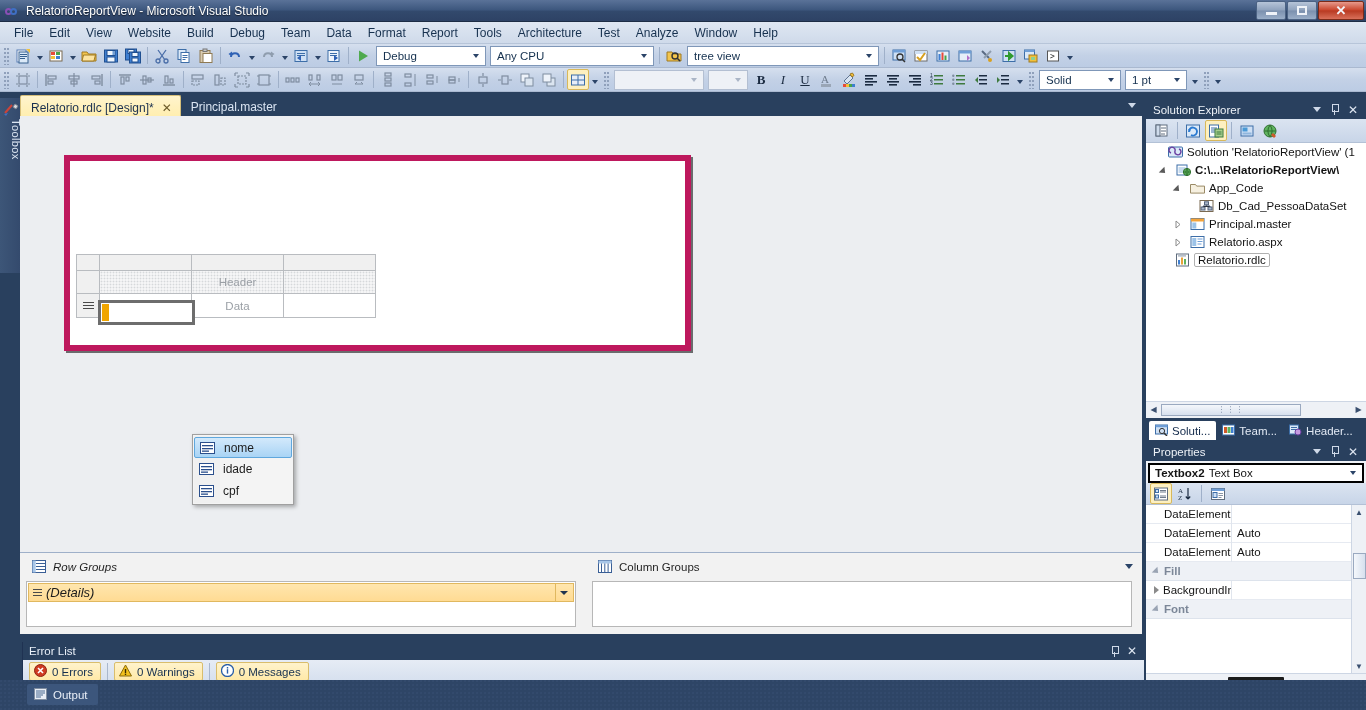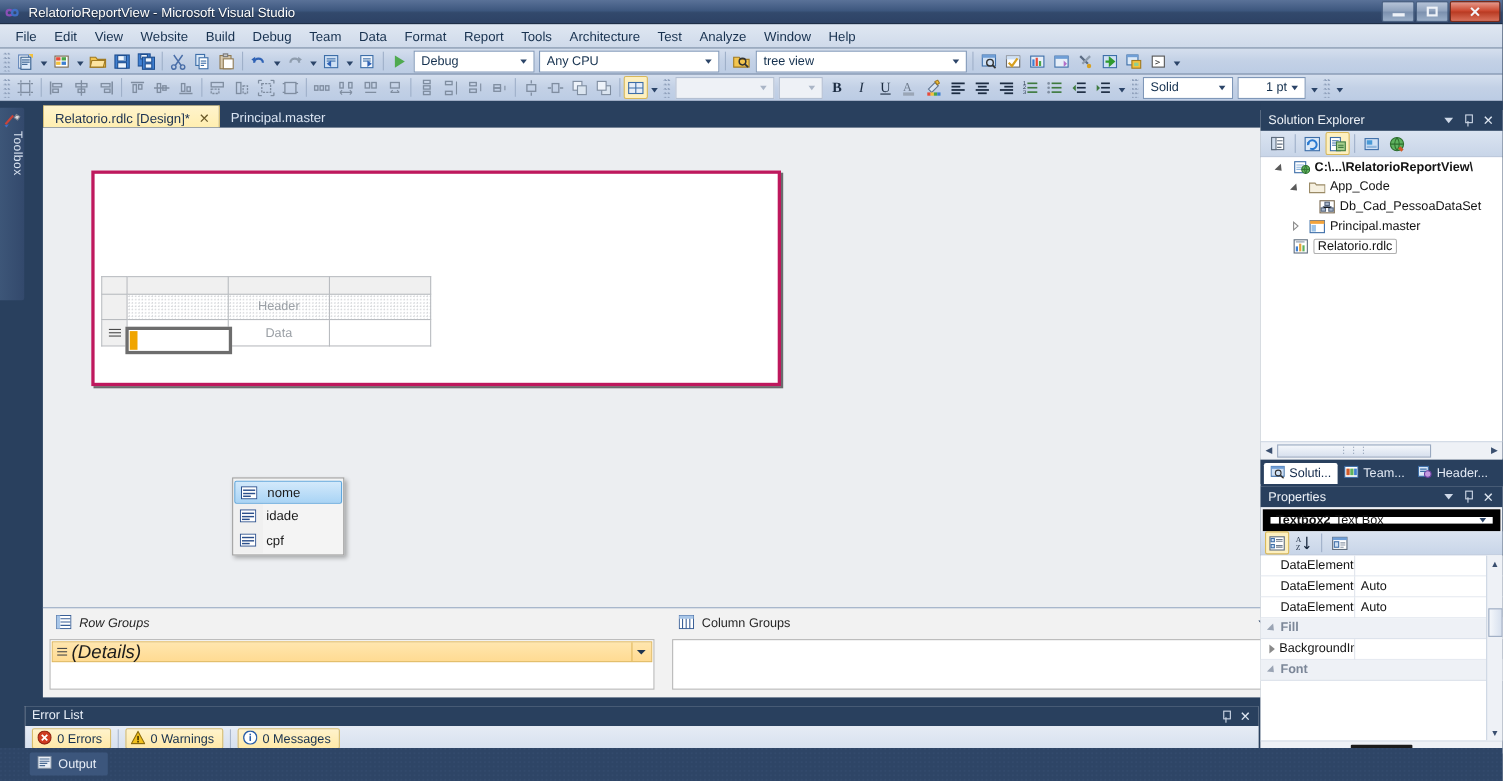"1 pt" div.combo { justify-content: flex-end -> none }
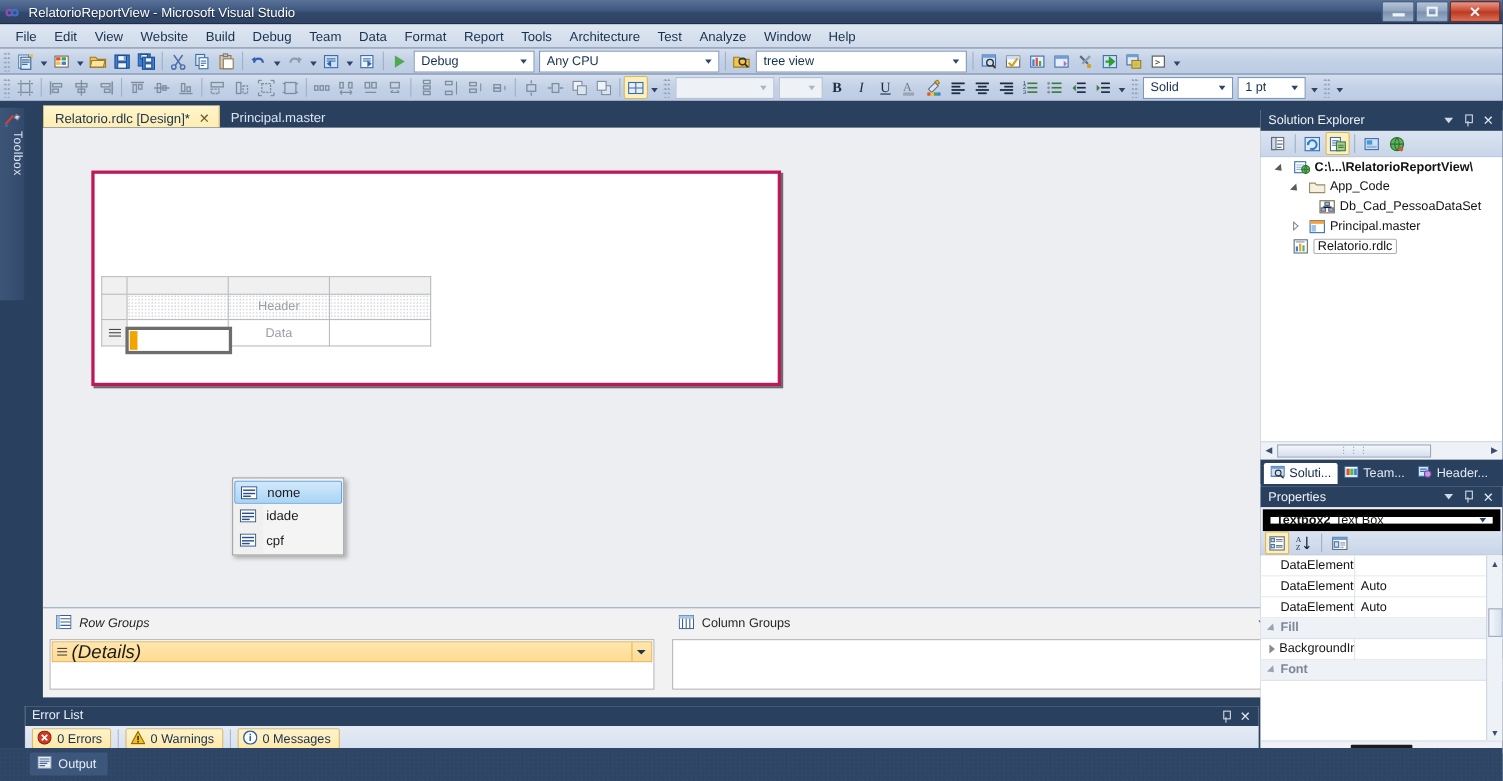"Relatorio.rdlc [Design]*" .editor-region { left: 39px -> 20px }
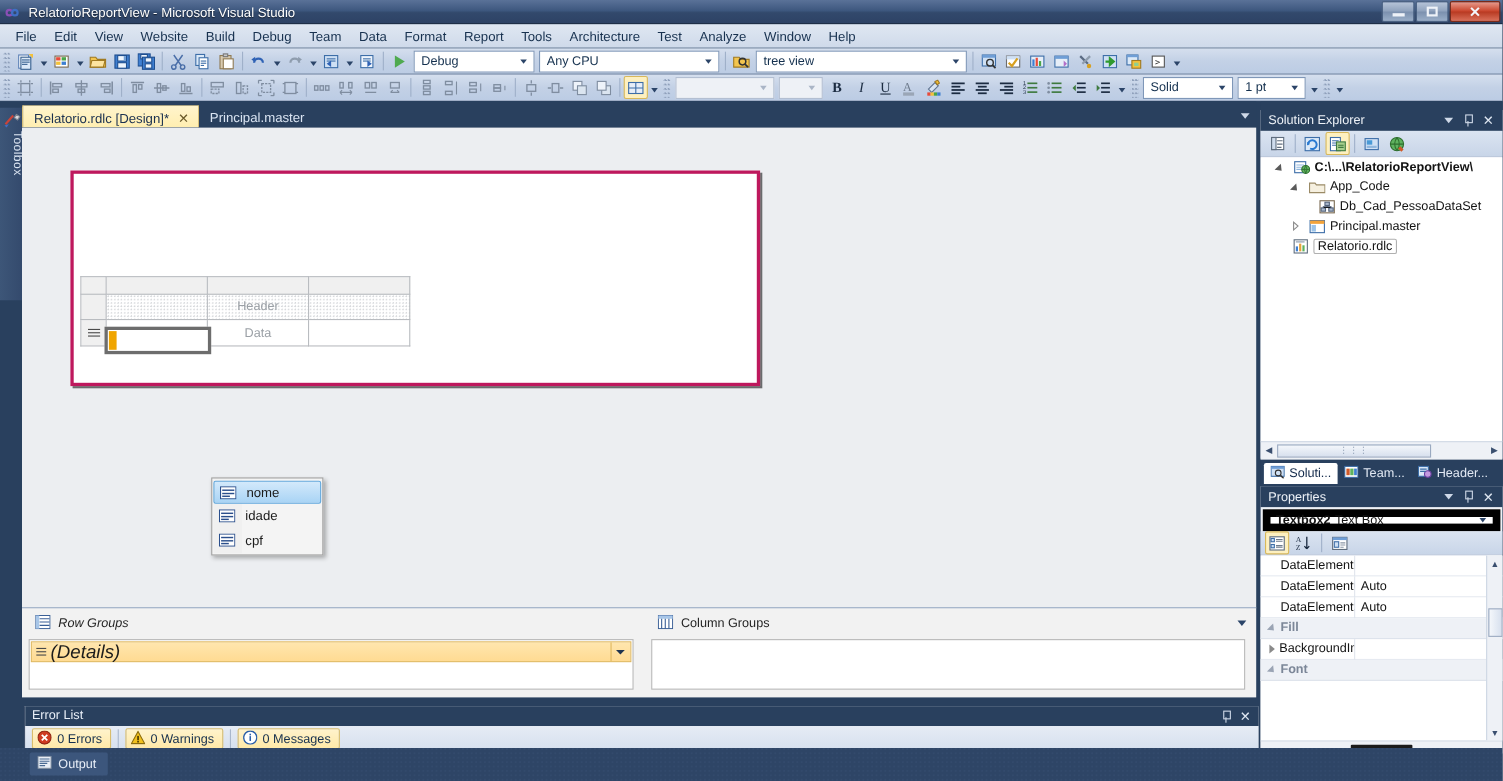"Solution 'RelatorioReportView' (1" div.tn { html: none -> <div> <span></span> <span> <svg> <rect></rect> <path></path> </svg> </span> <span>Solution 'RelatorioReportView' (1</span> </div> }
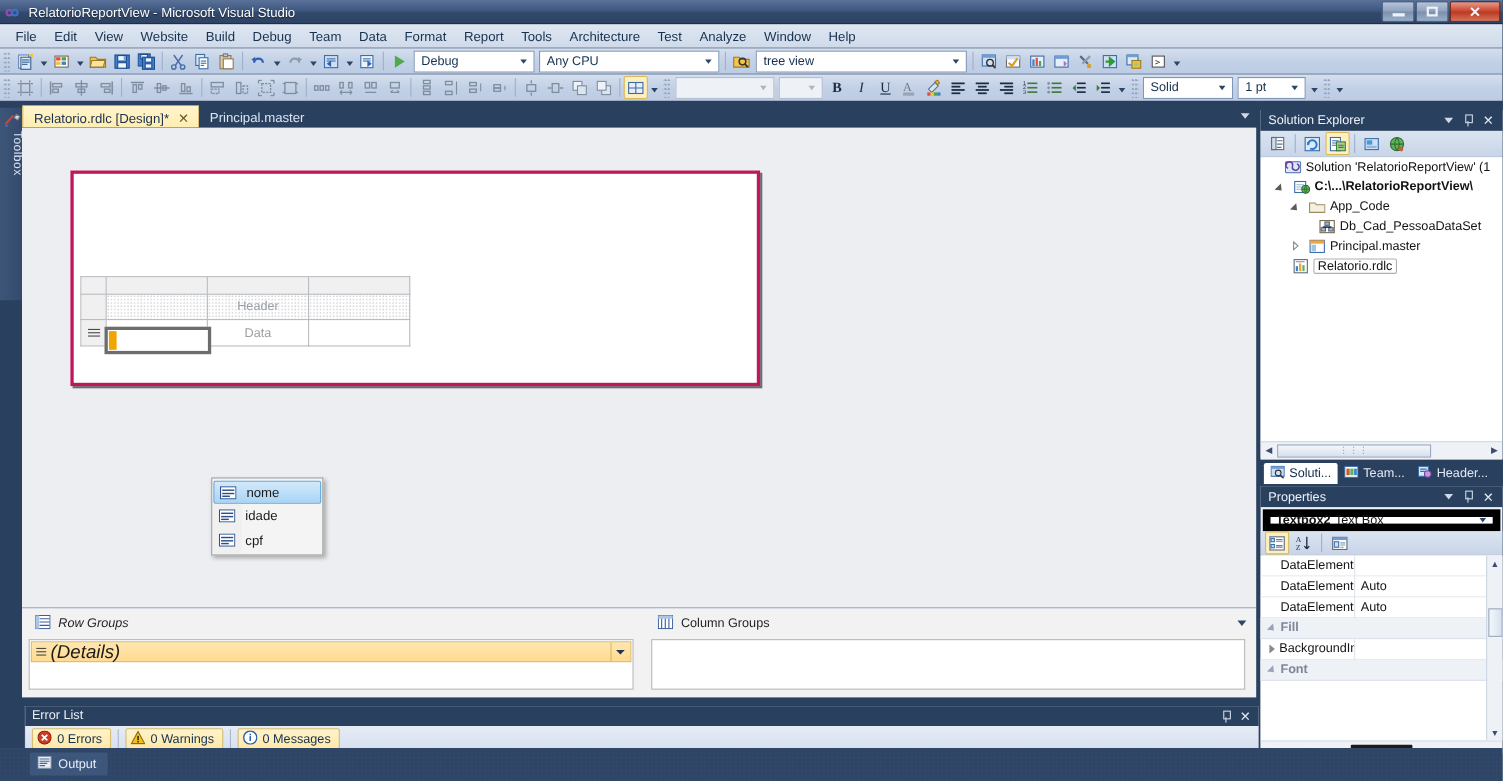"Relatorio.aspx" div.tn { html: none -> <div> <span> <svg> <path></path> </svg> </span> <span> <svg> <rect></rect> <rect></rect> <path></path> </svg> </span> <span>Relatorio.aspx</span> </div> }
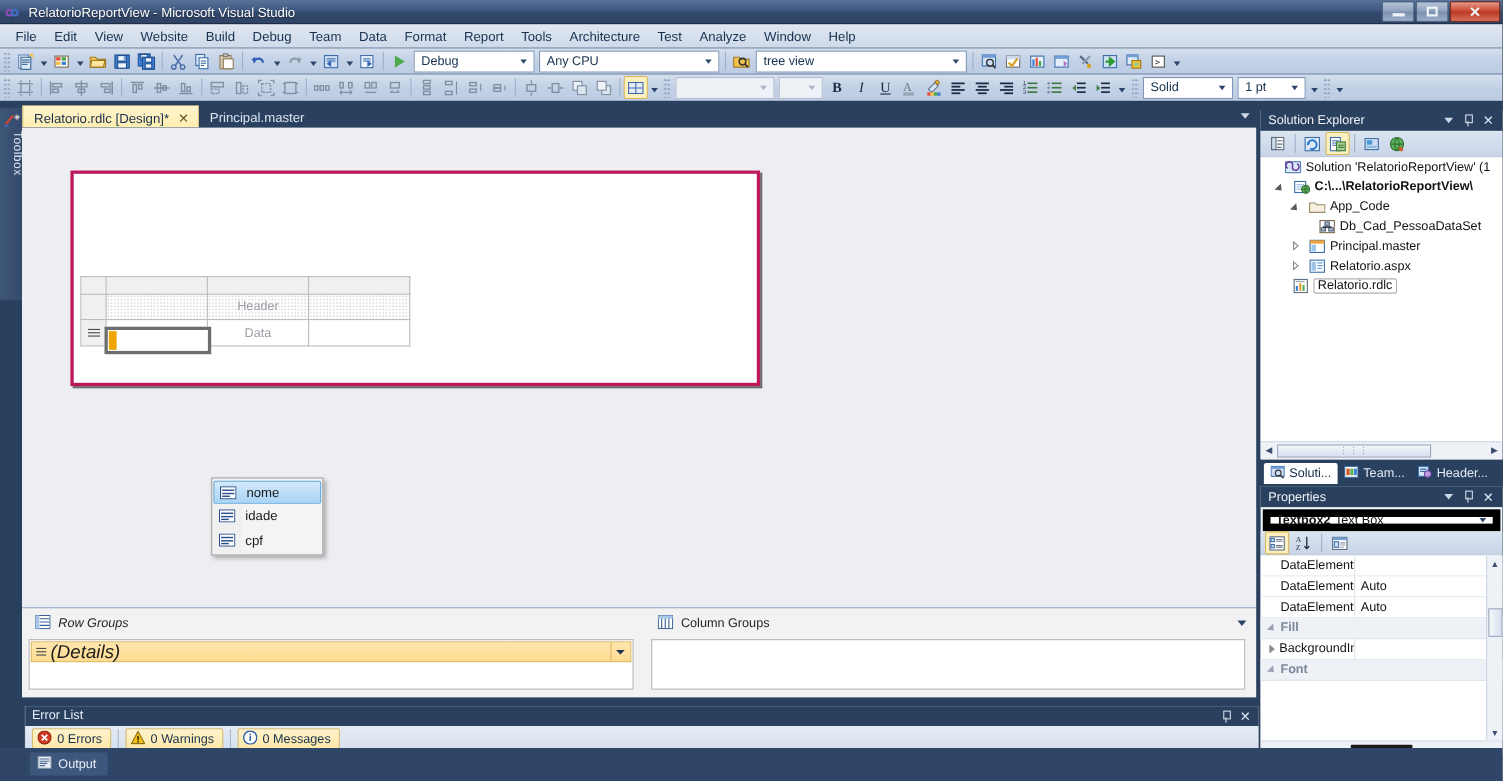"Header" .report-body { border: 3px solid #be185d -> 6px solid #be185d }
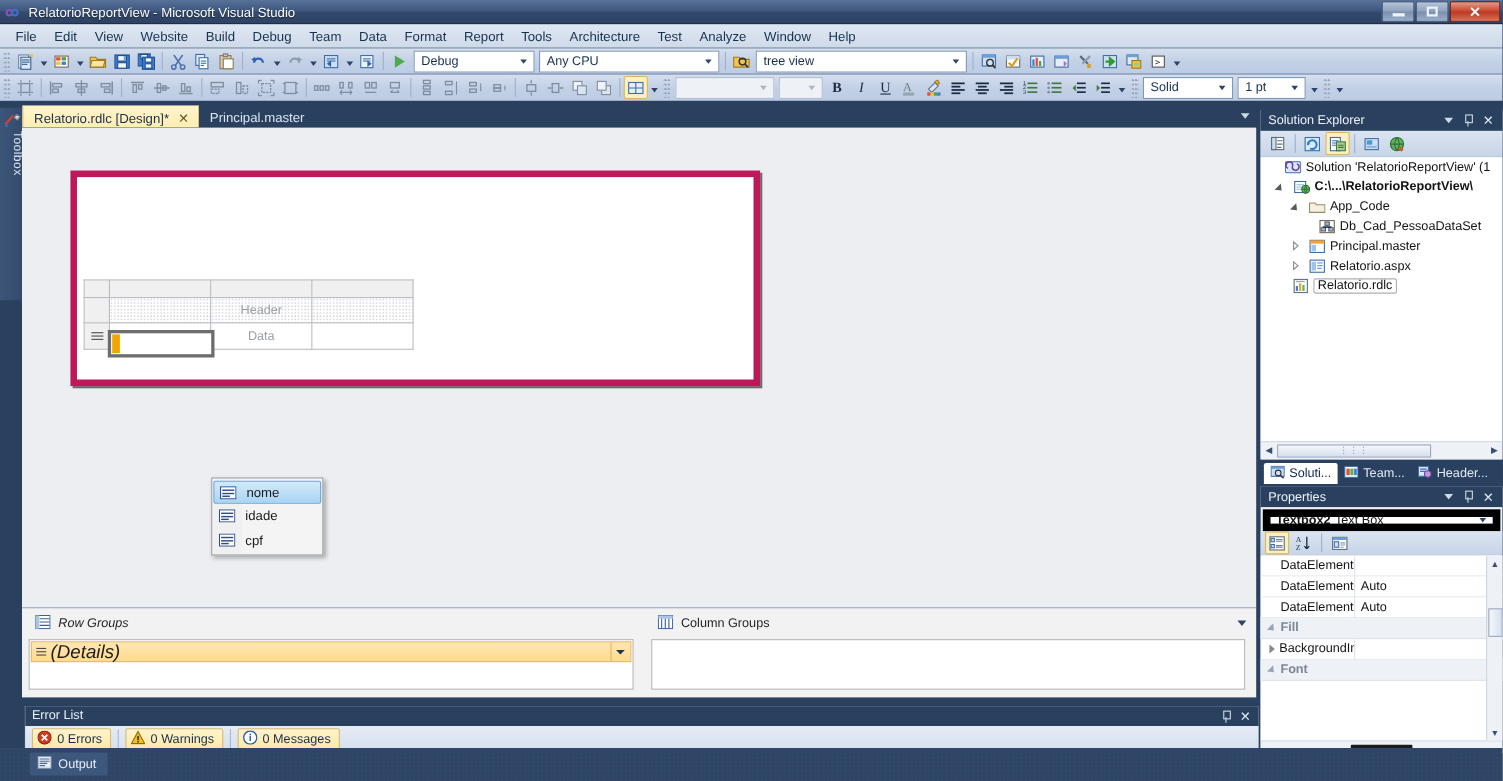"Textbox2" .prop-obj { border: 7px solid #000000 -> 2px solid #000000 }
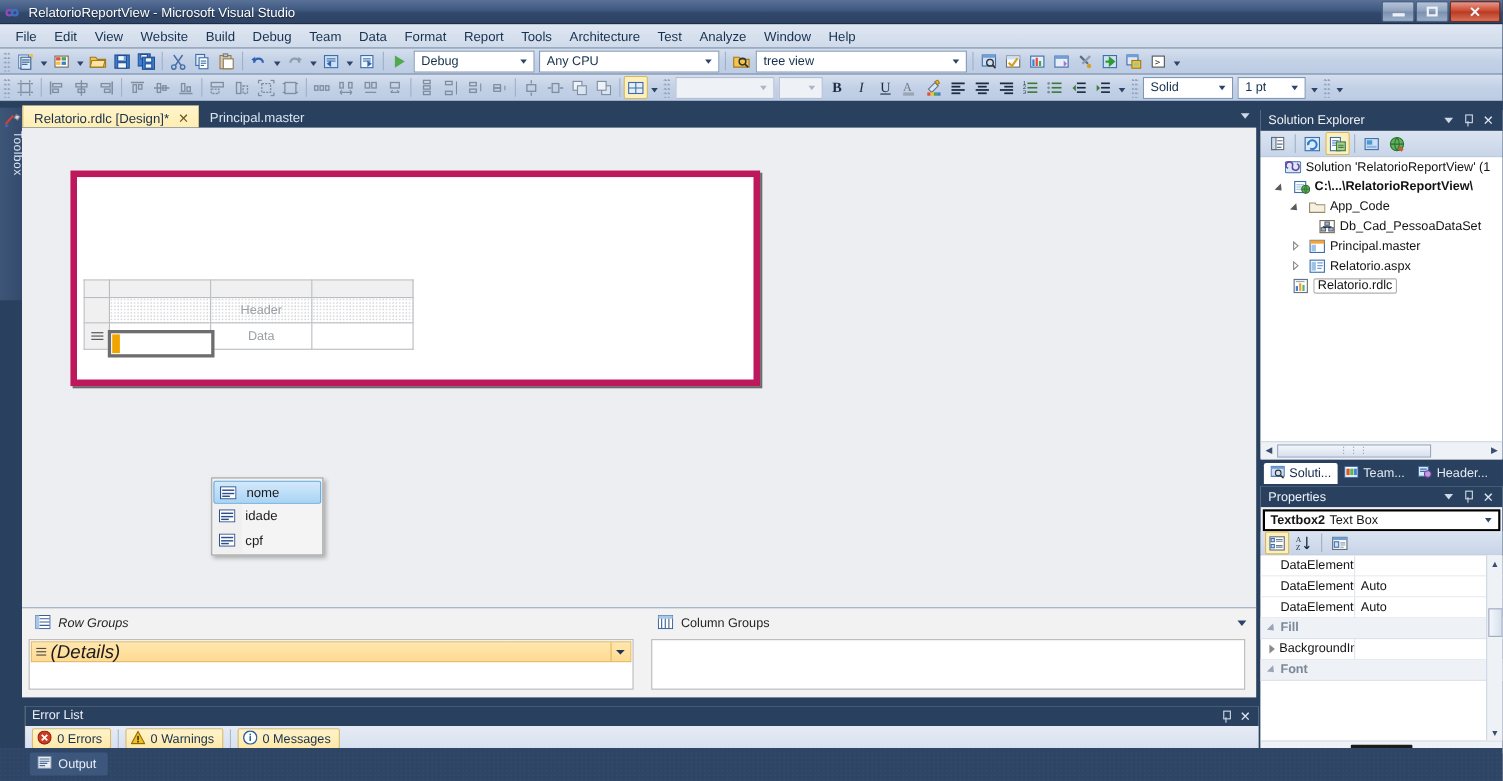"(Details)" .group-row { font-size: 17px -> 13px }
